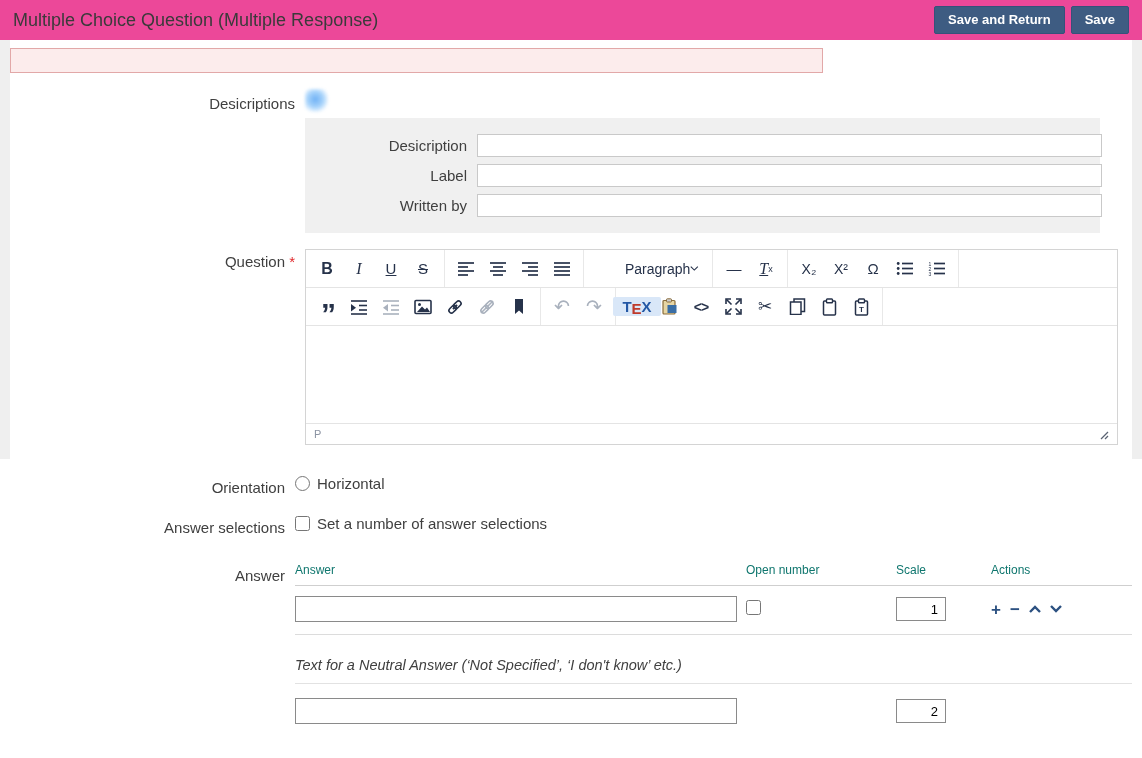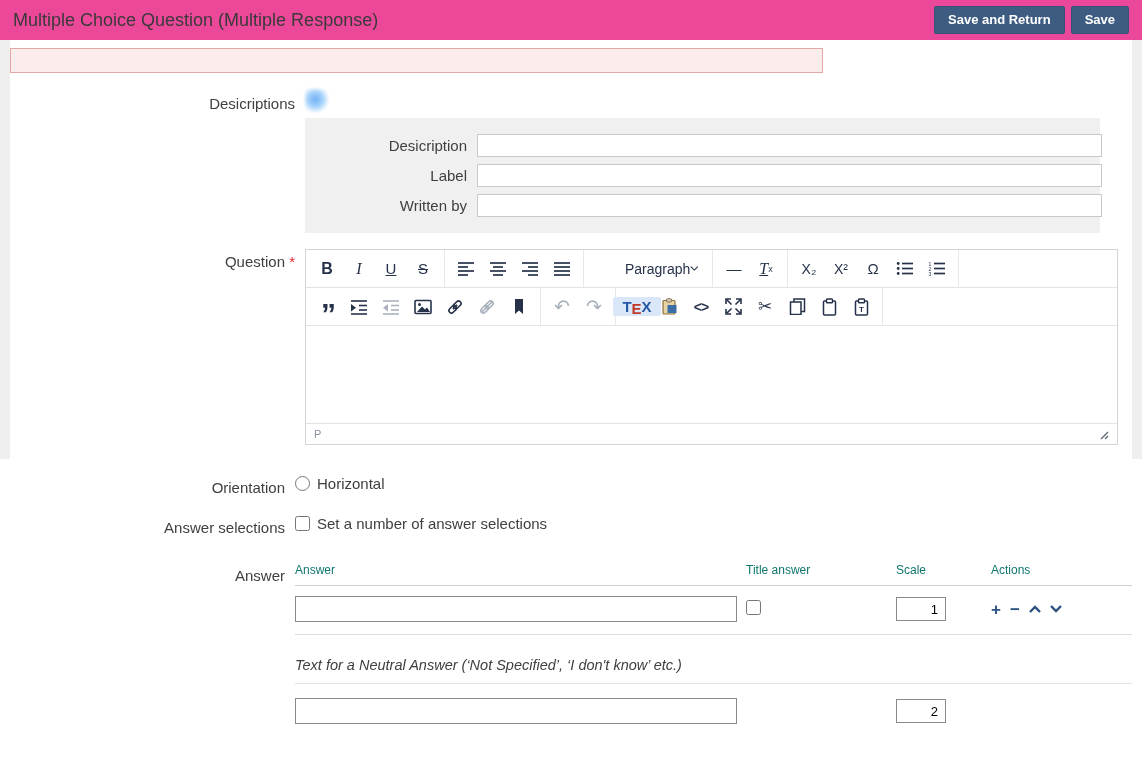"Title answer" div.ahead { text: Title answer -> Open number }
